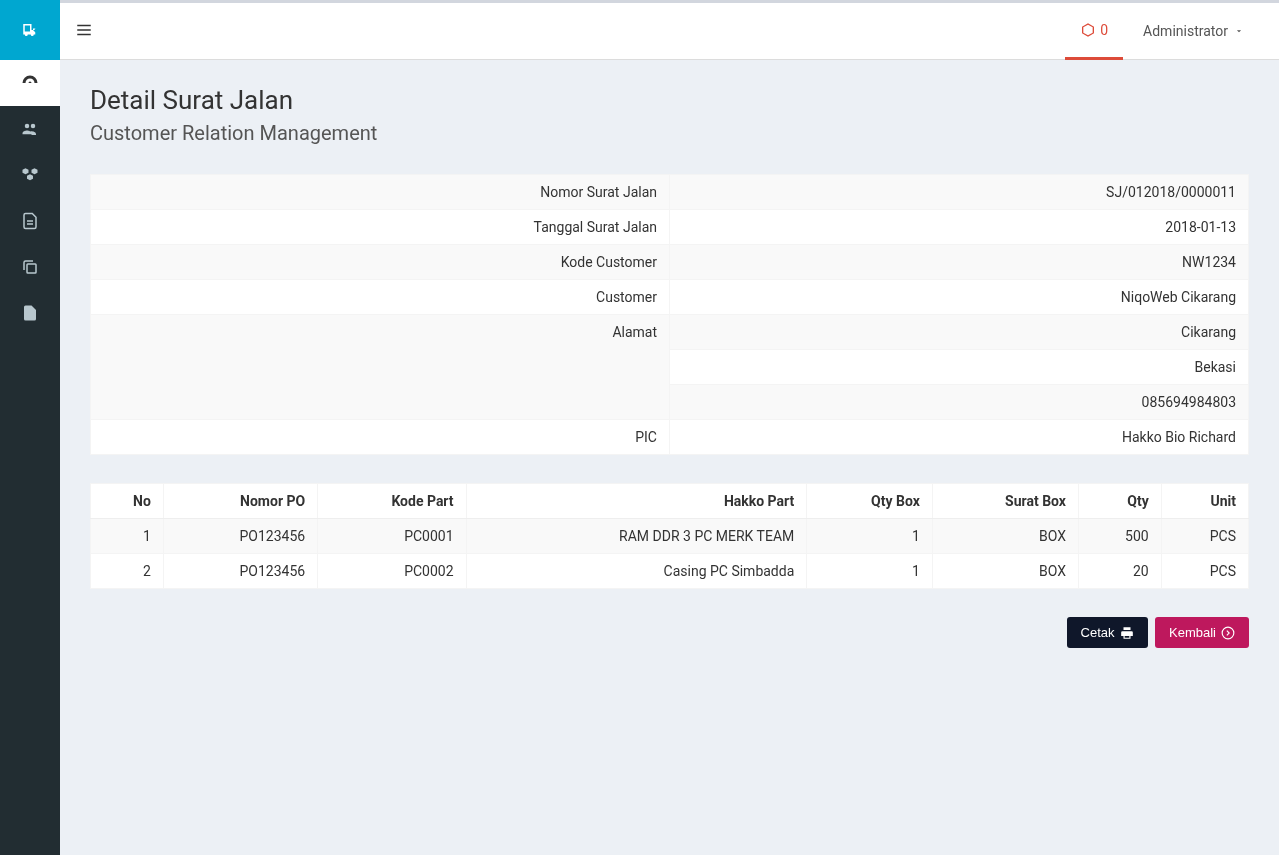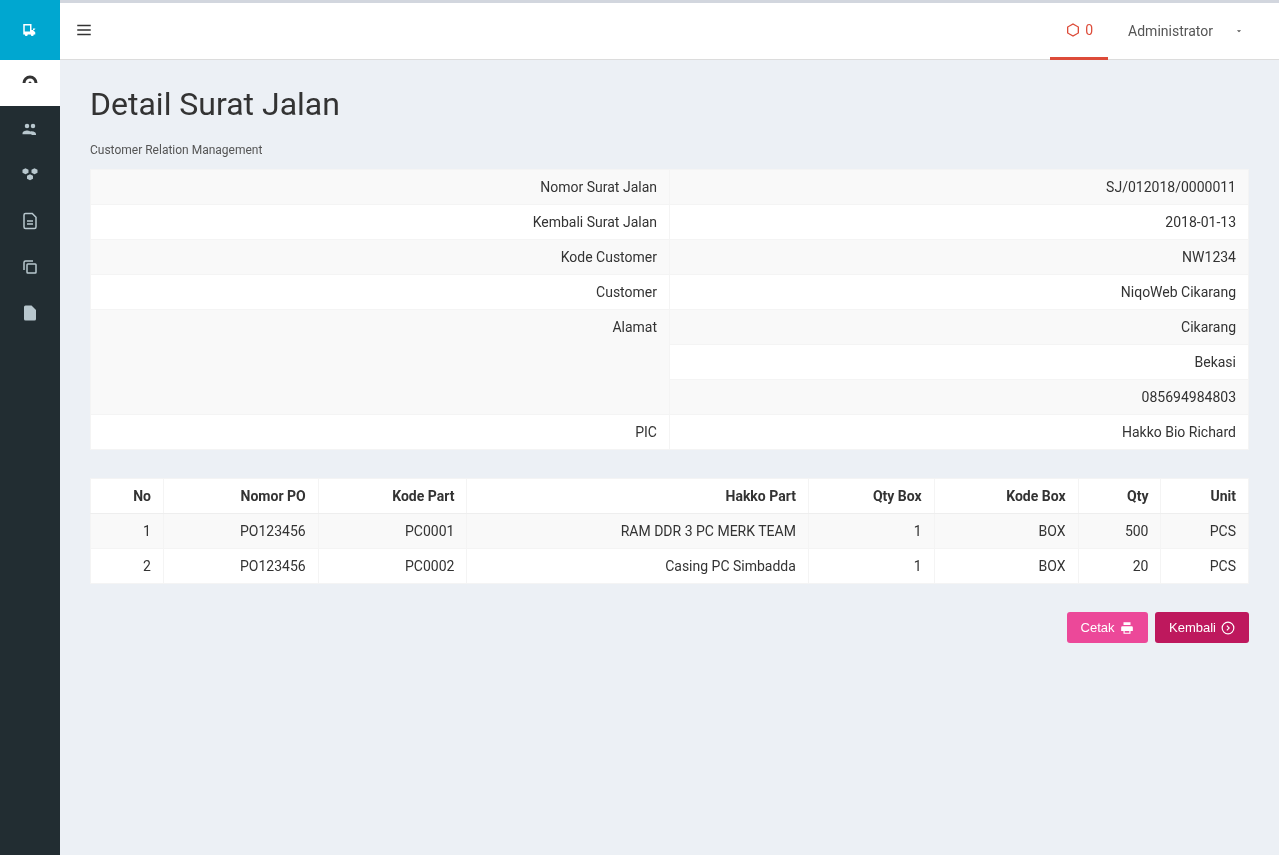"Administrator" .nav-user { gap: 21px -> 6px }
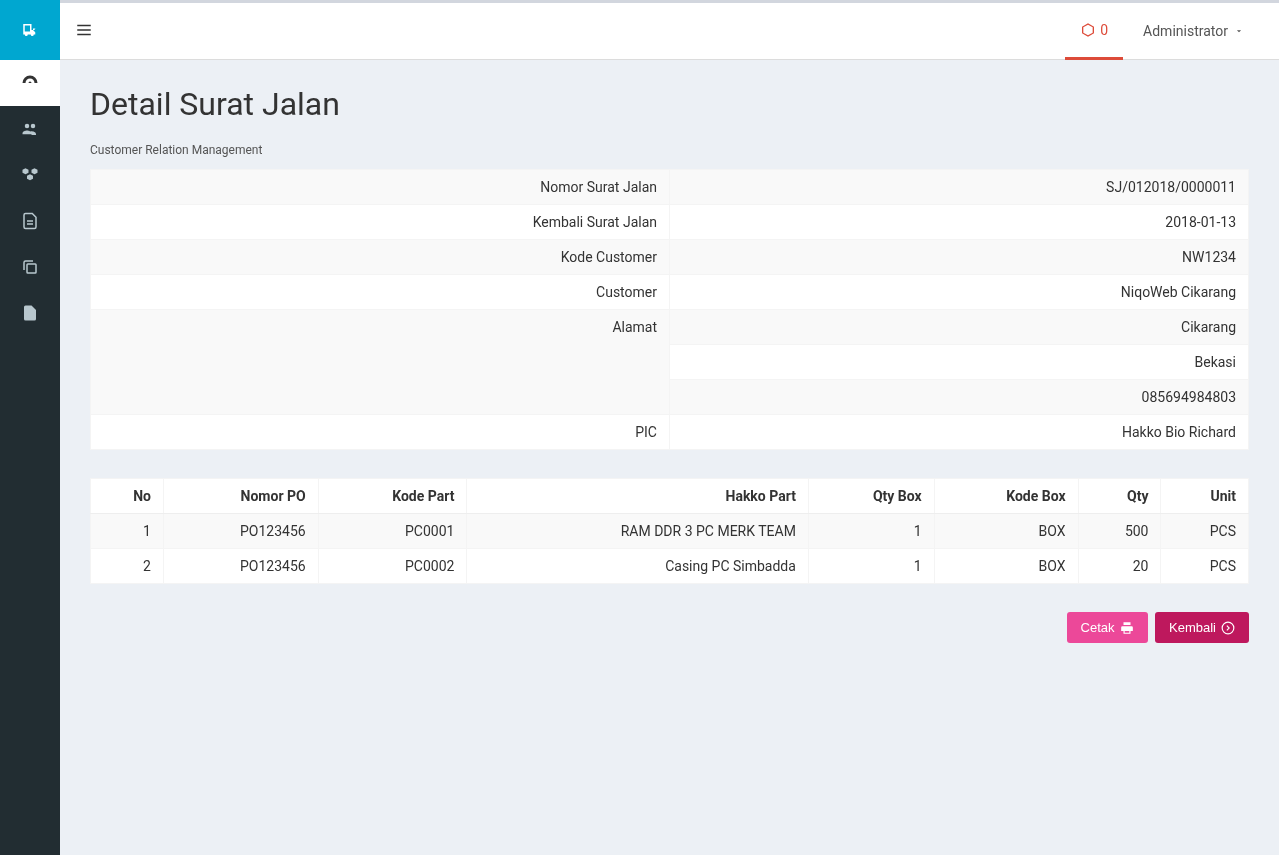"Detail Surat Jalan" .page-title { font-size: 32px -> 26px; margin-bottom: 20px -> 6px }
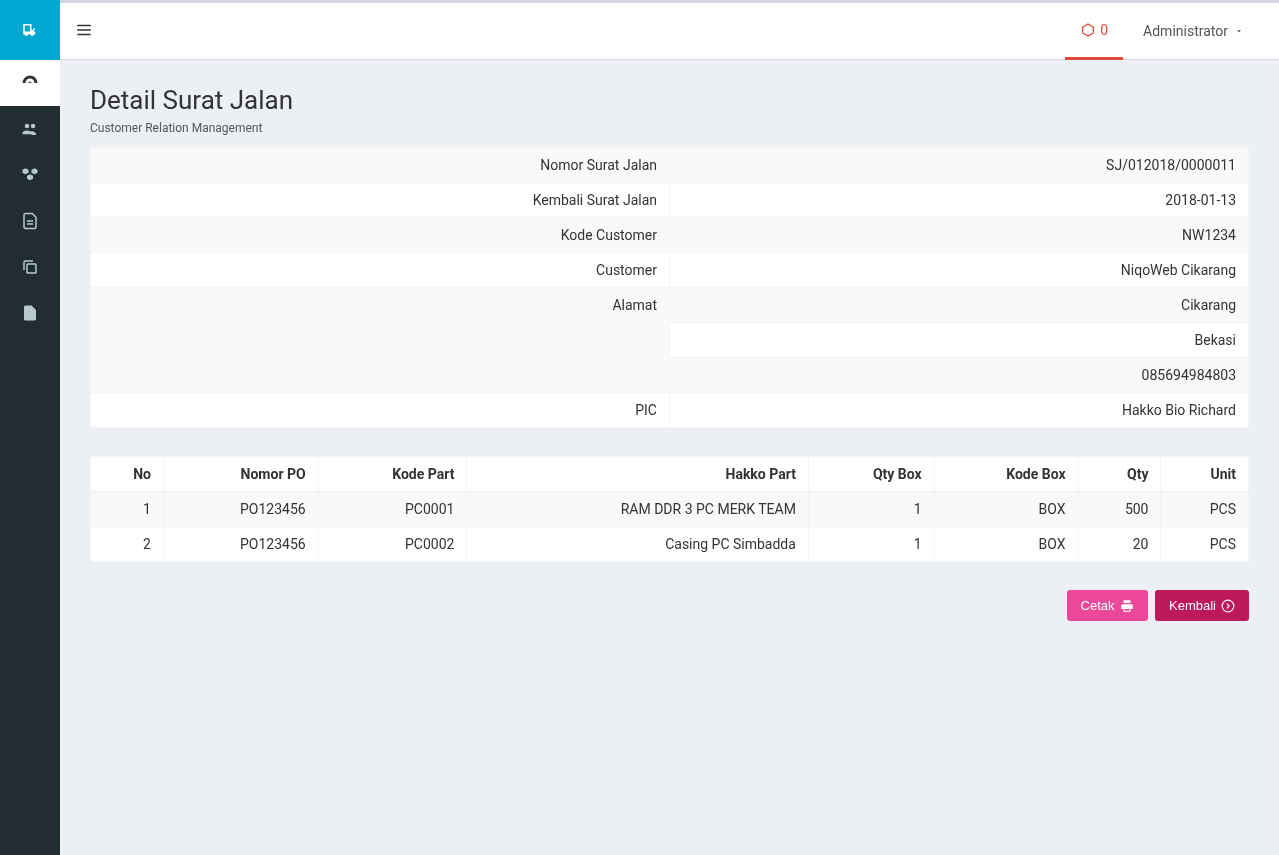"Customer Relation Management" .page-sub { font-size: 12px -> 20px; margin-bottom: 12px -> 29px }
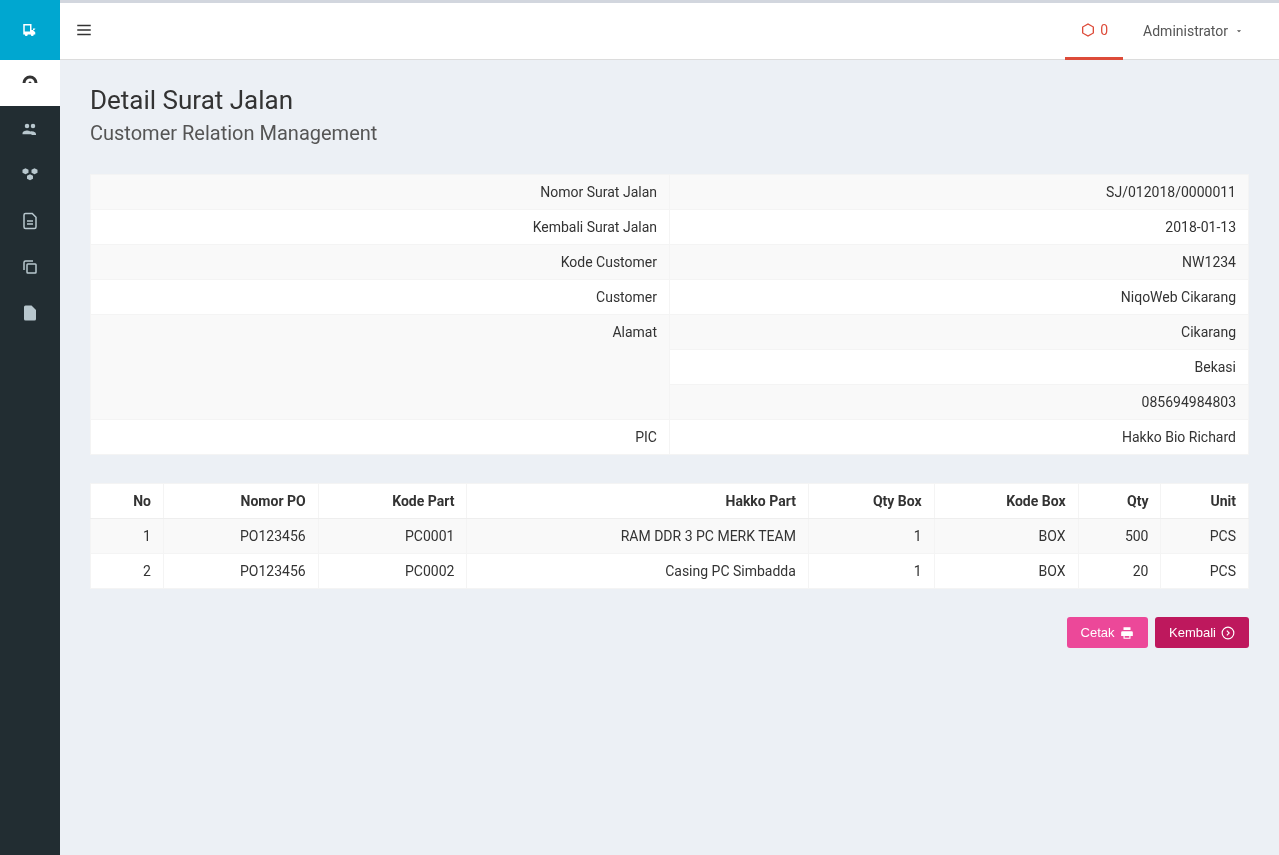"Kembali Surat Jalan" td { text: Kembali -> Tanggal }
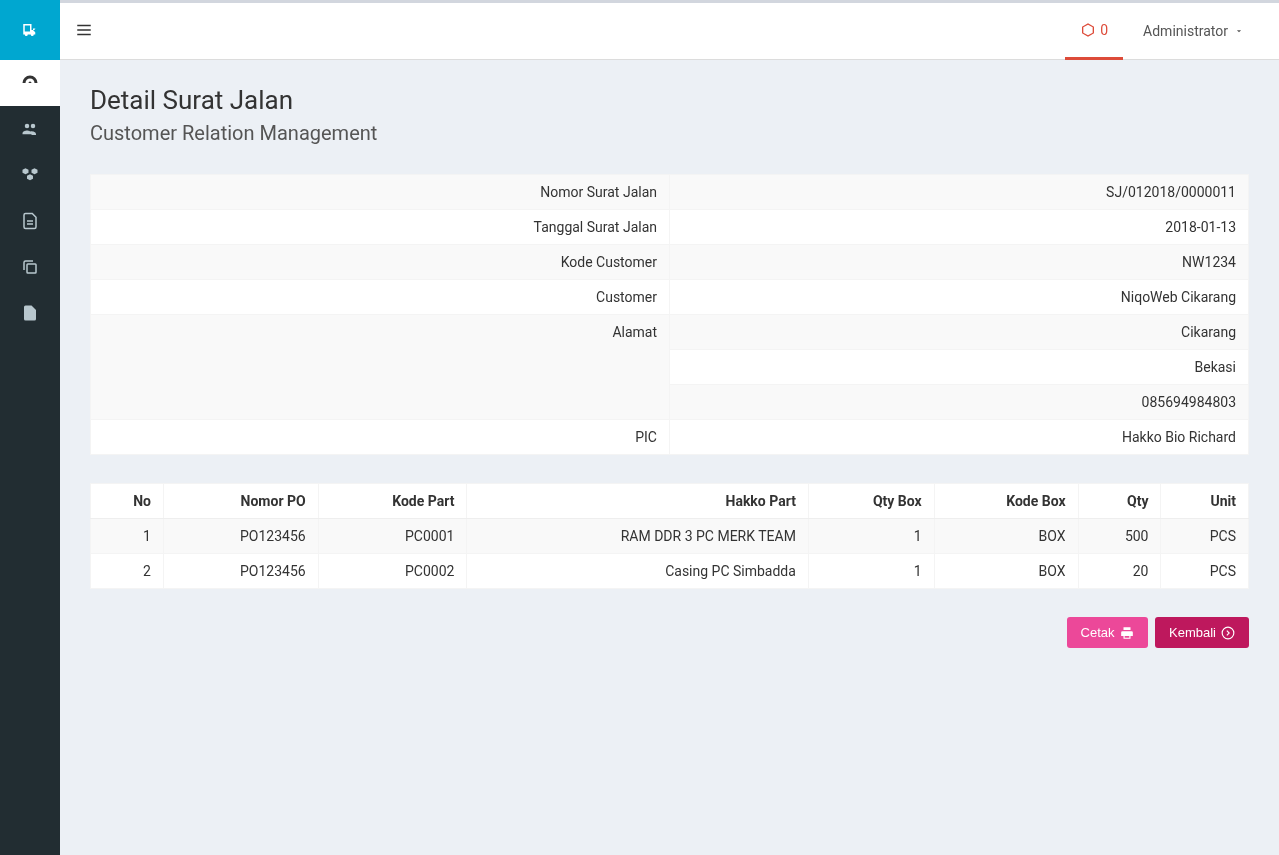"Kode Box" th { text: Kode -> Surat }
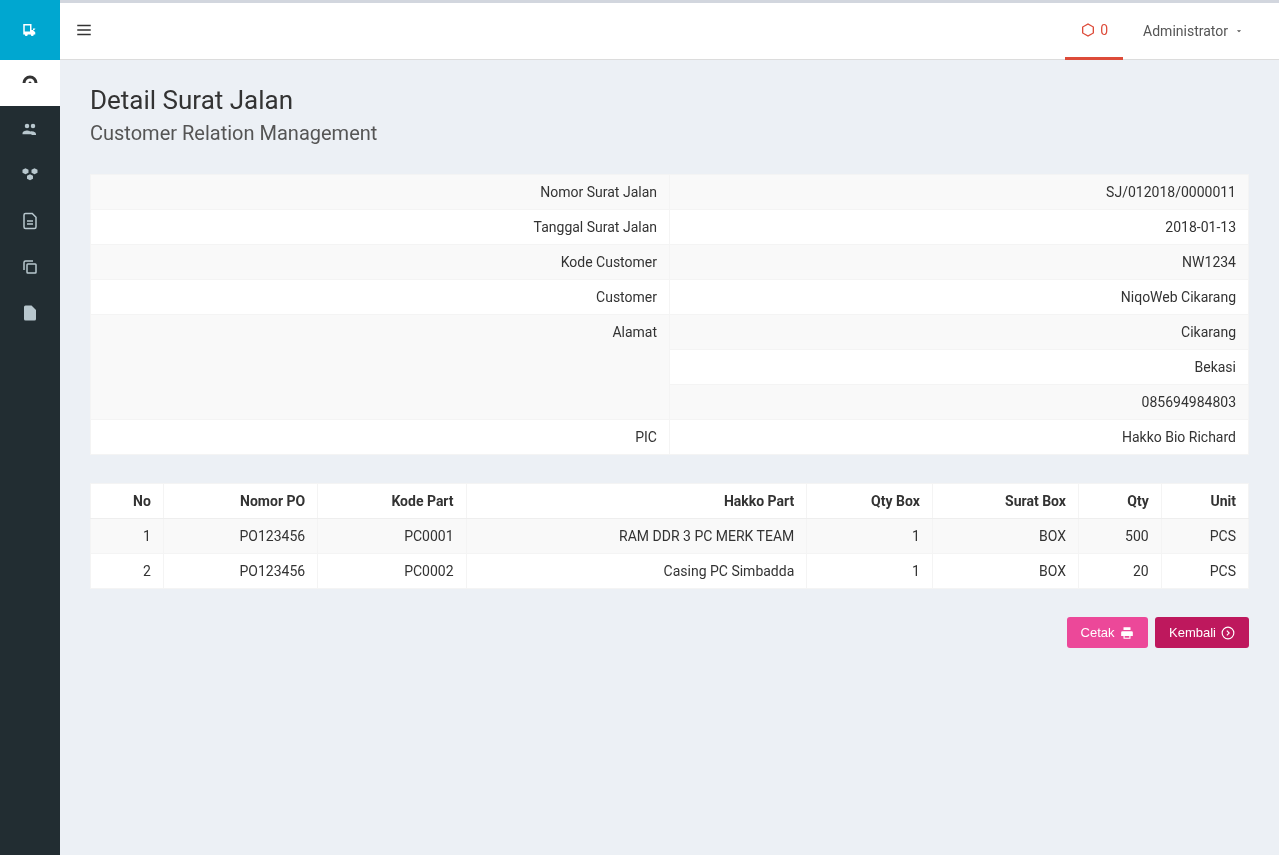"Cetak" .btn-teal { background: #ec4899 -> #0f172a }
